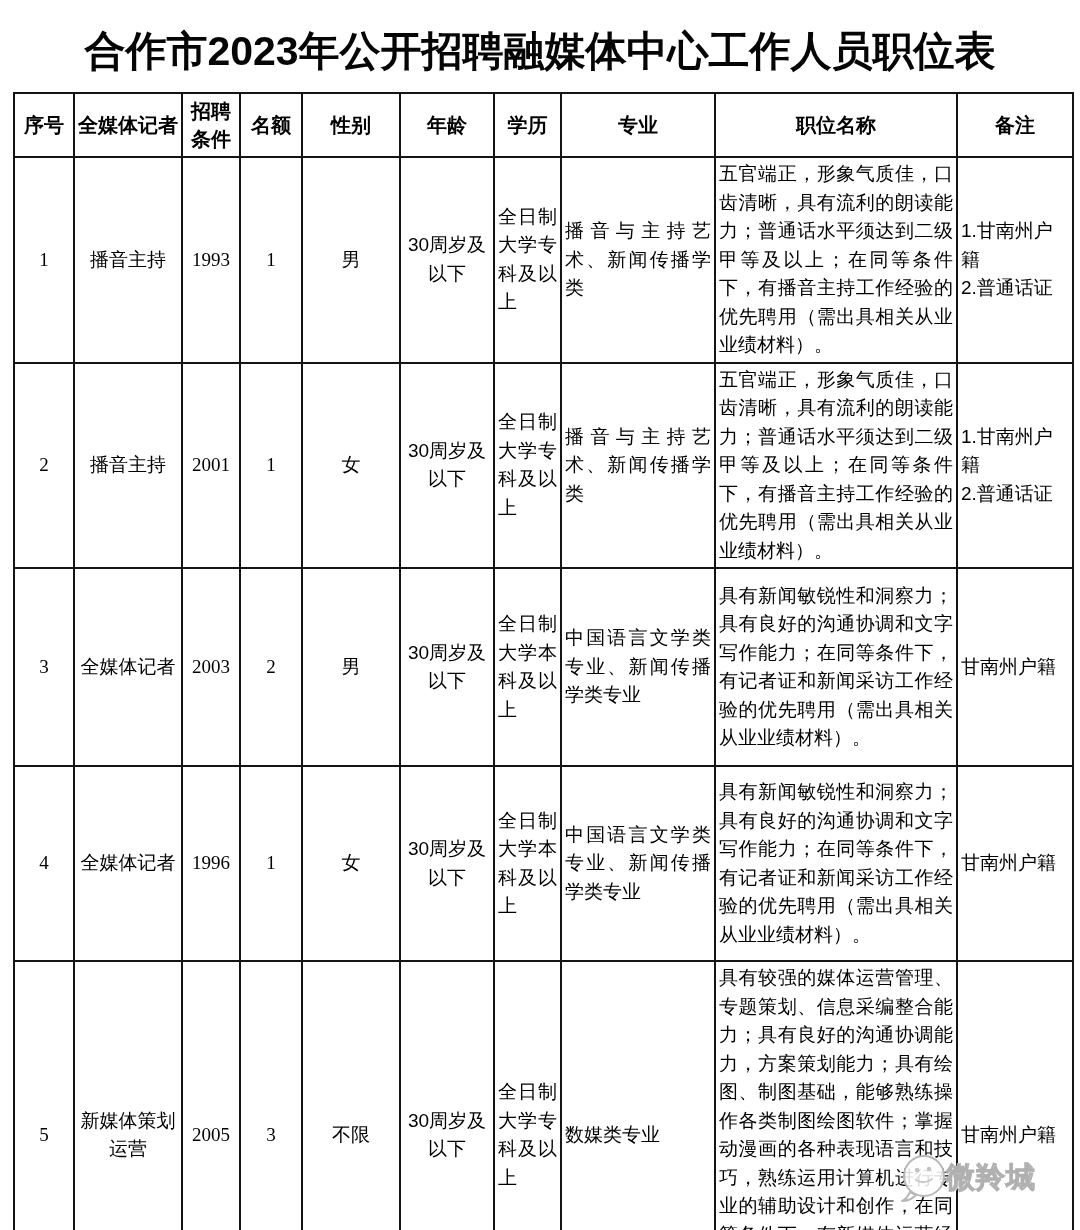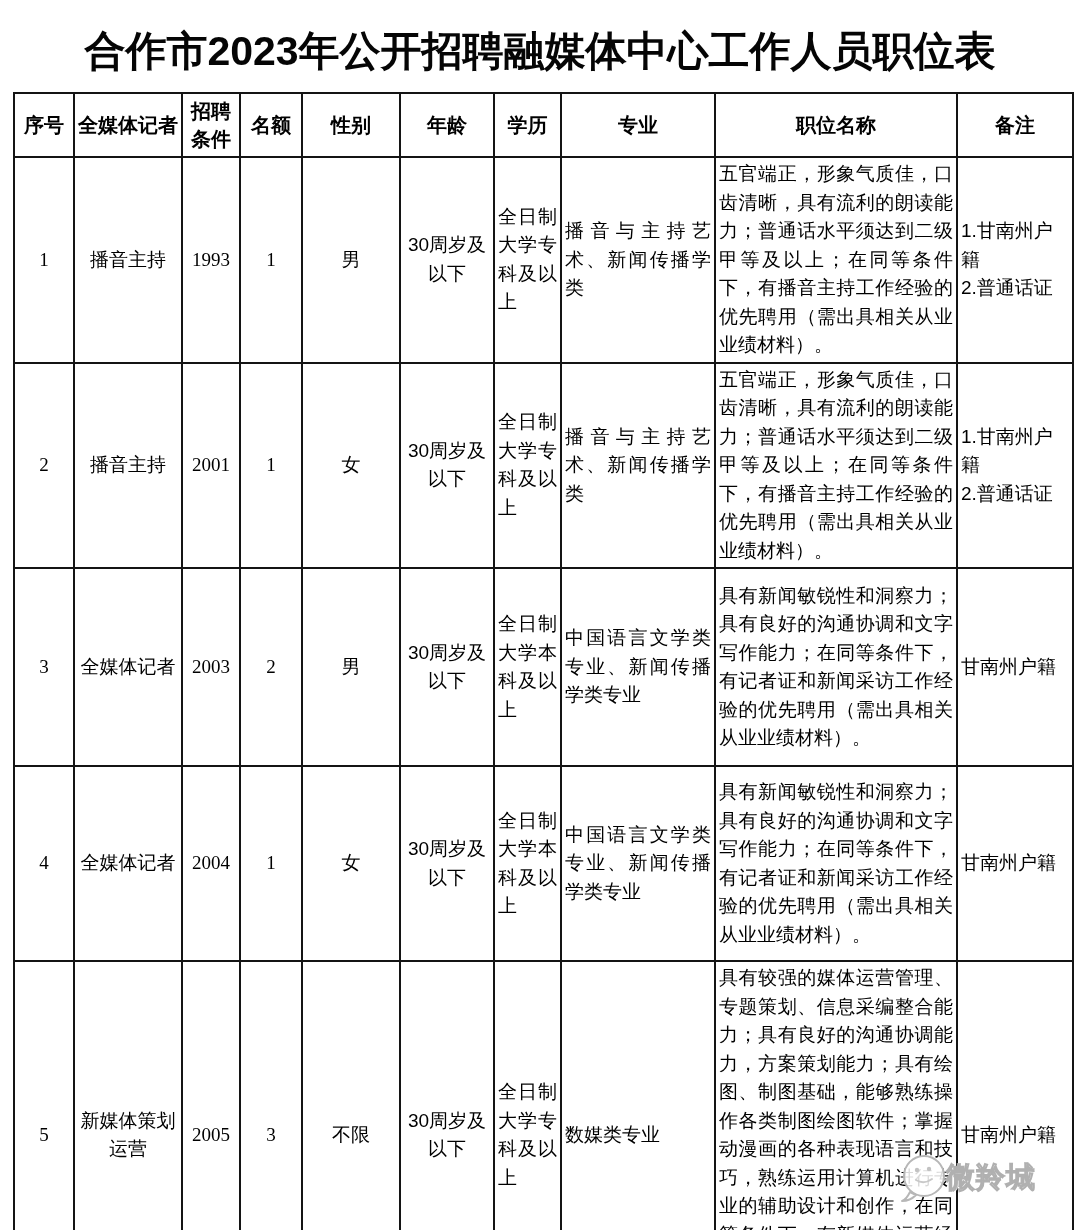"2004" td.num { text: 2004 -> 1996 }
